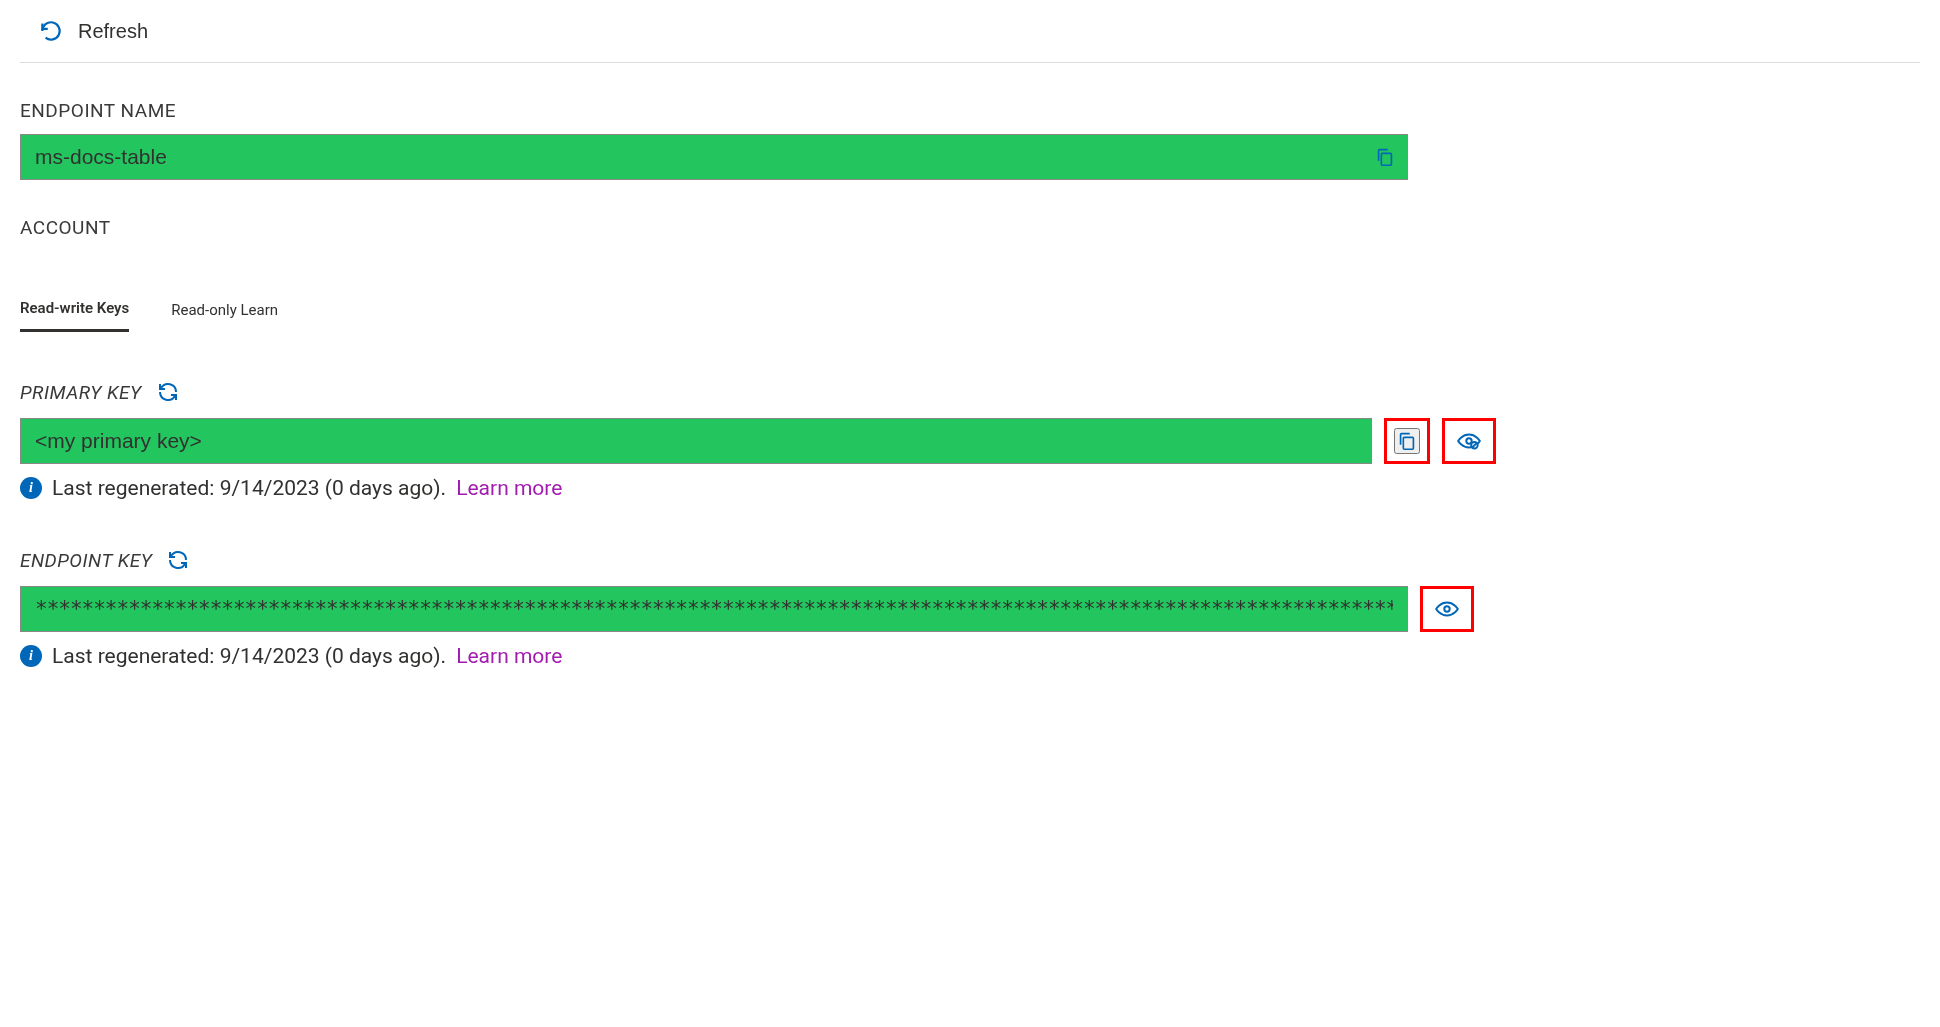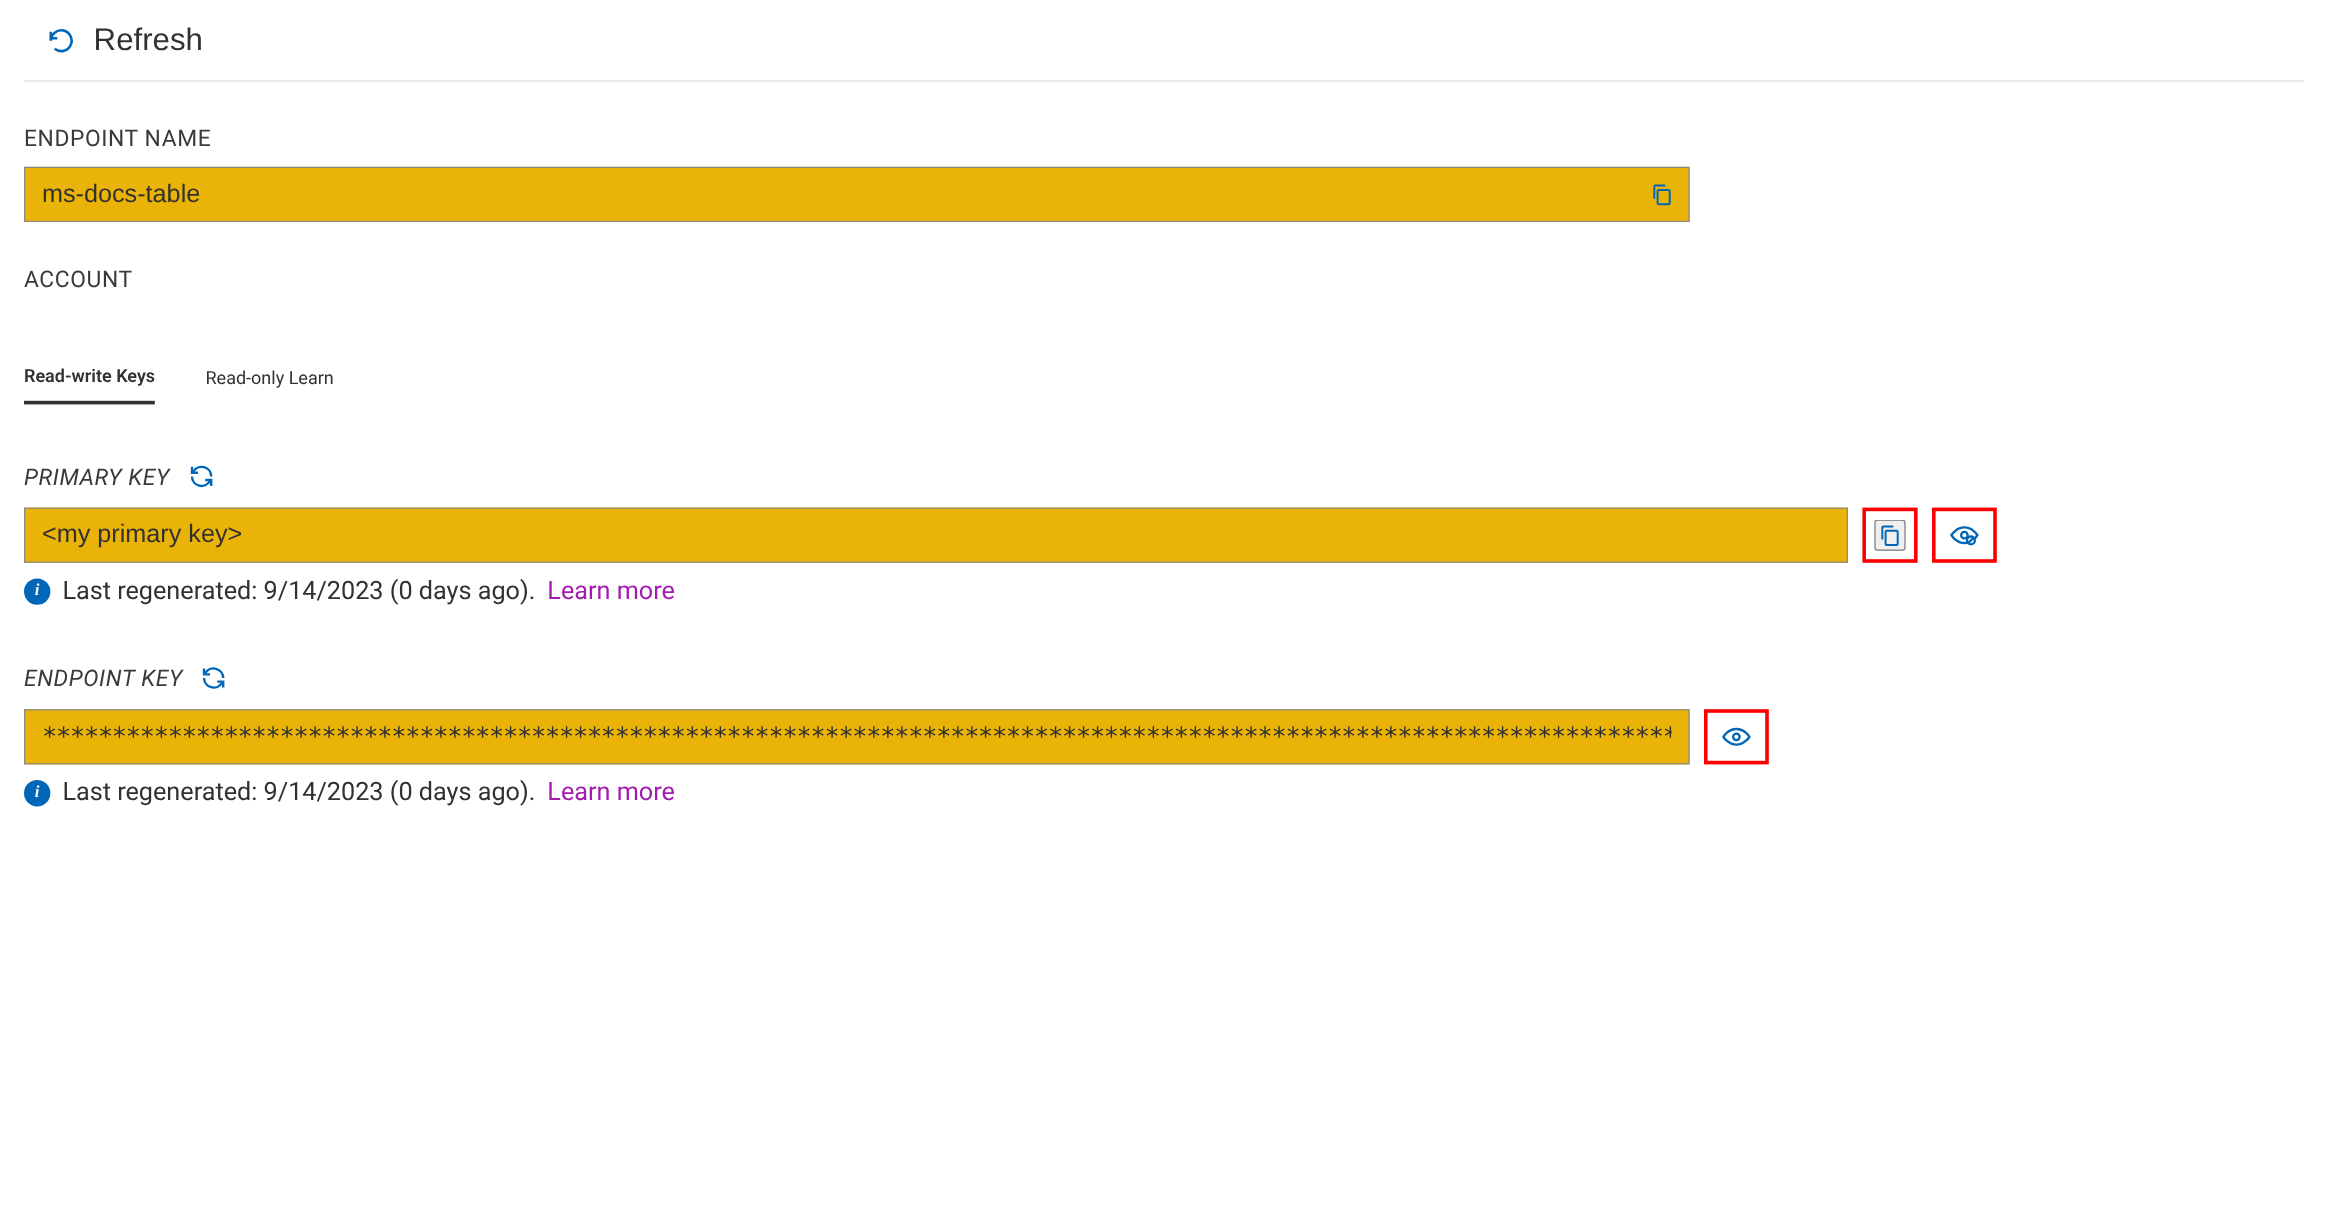"Refresh" .toolbar .refresh-btn { font-size: 26px -> 20px }
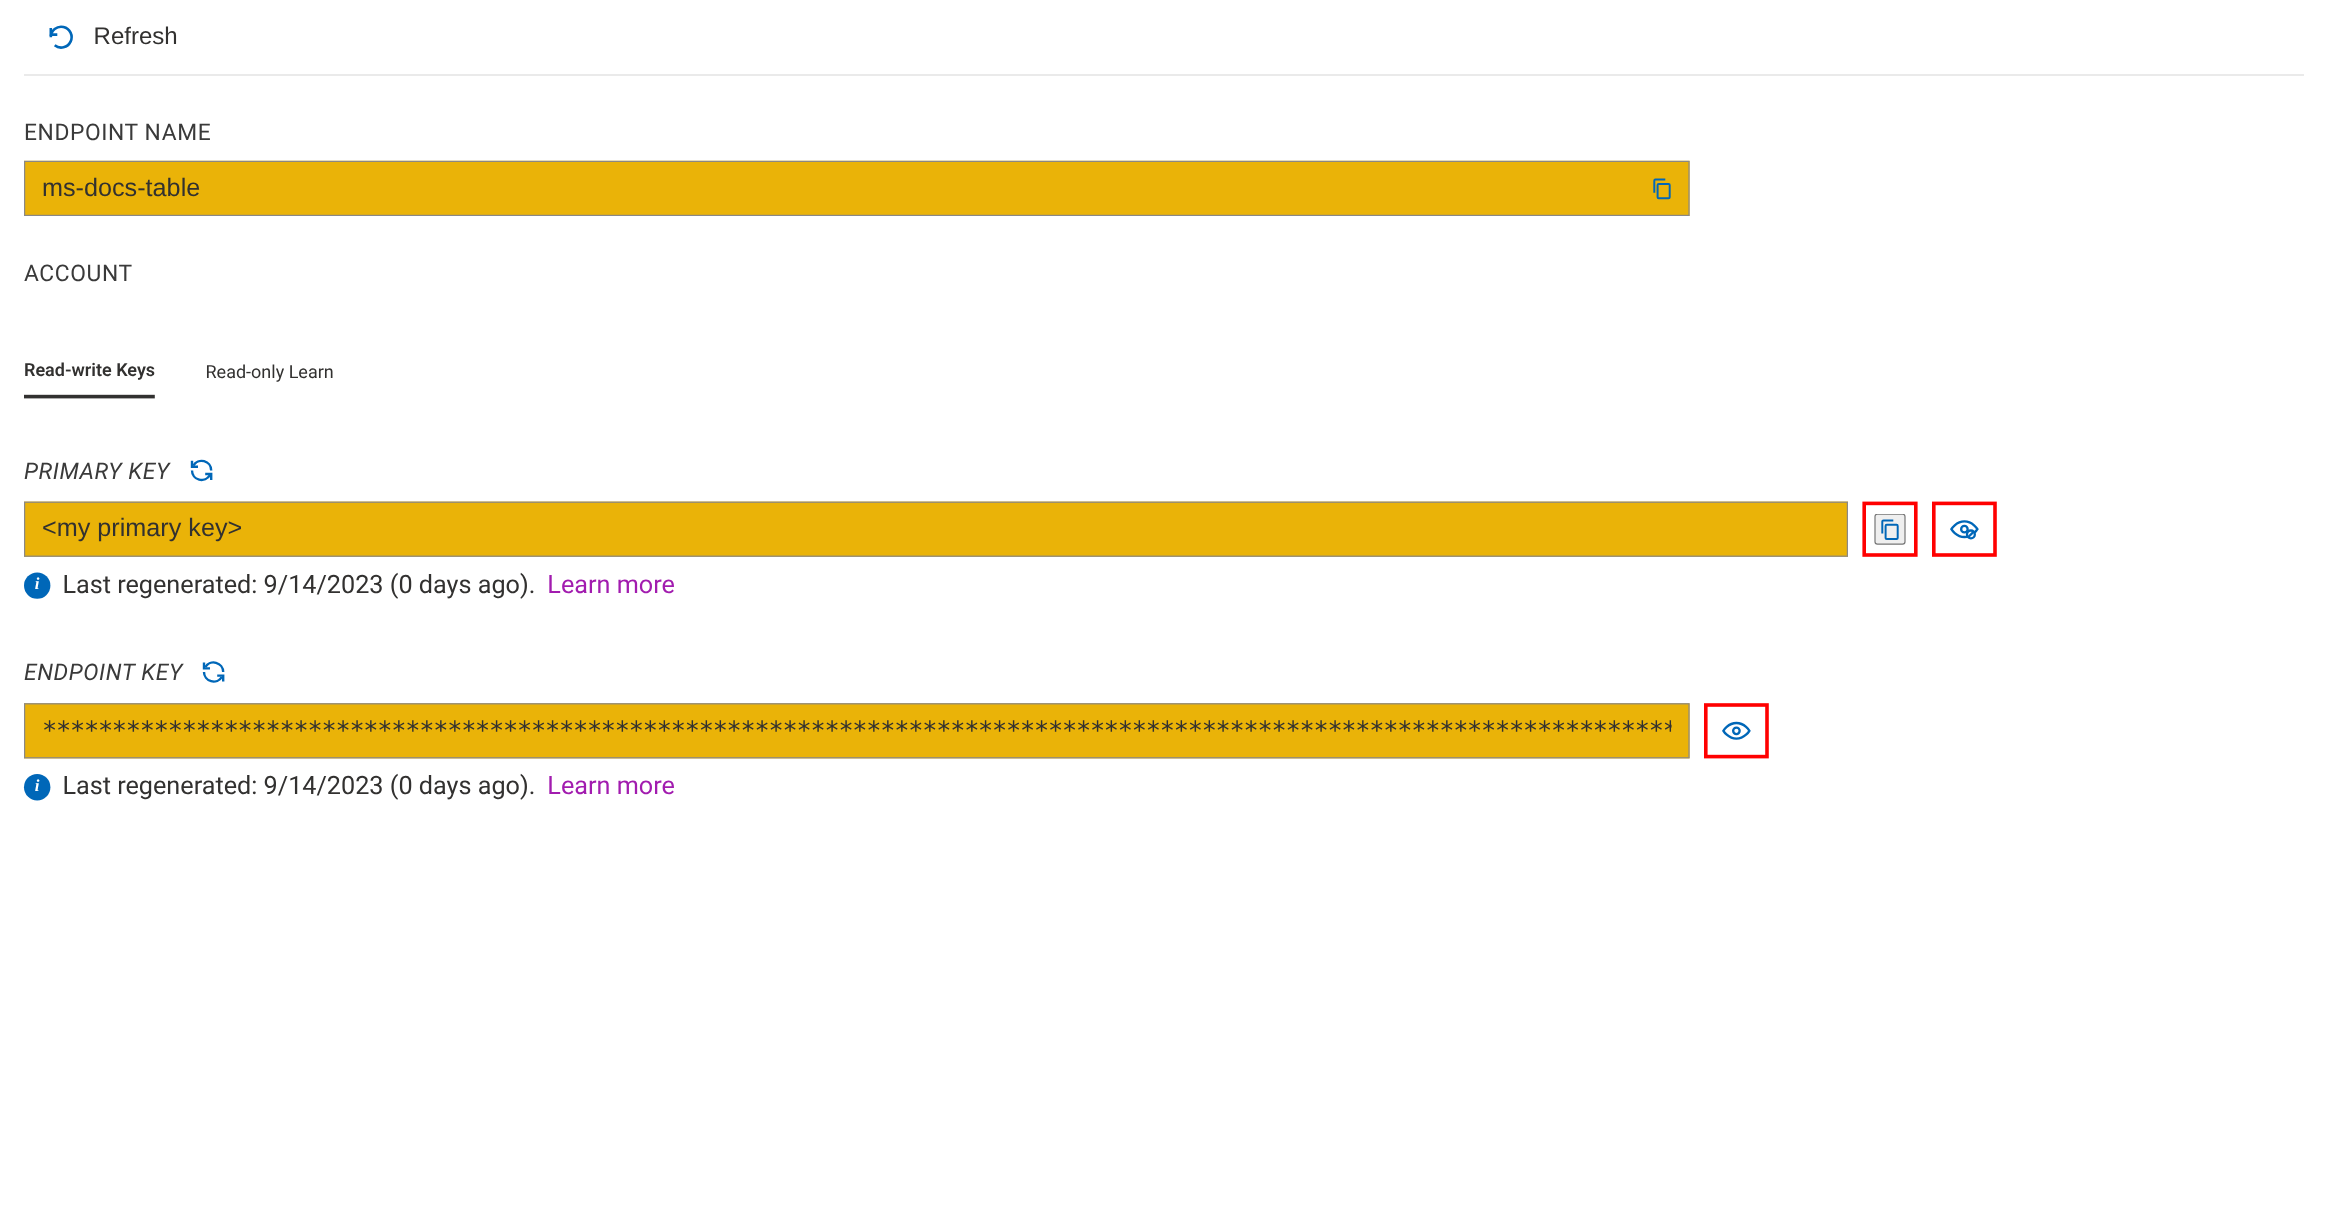"ms-docs-table" .input-row { background: #eab308 -> #22c55e }
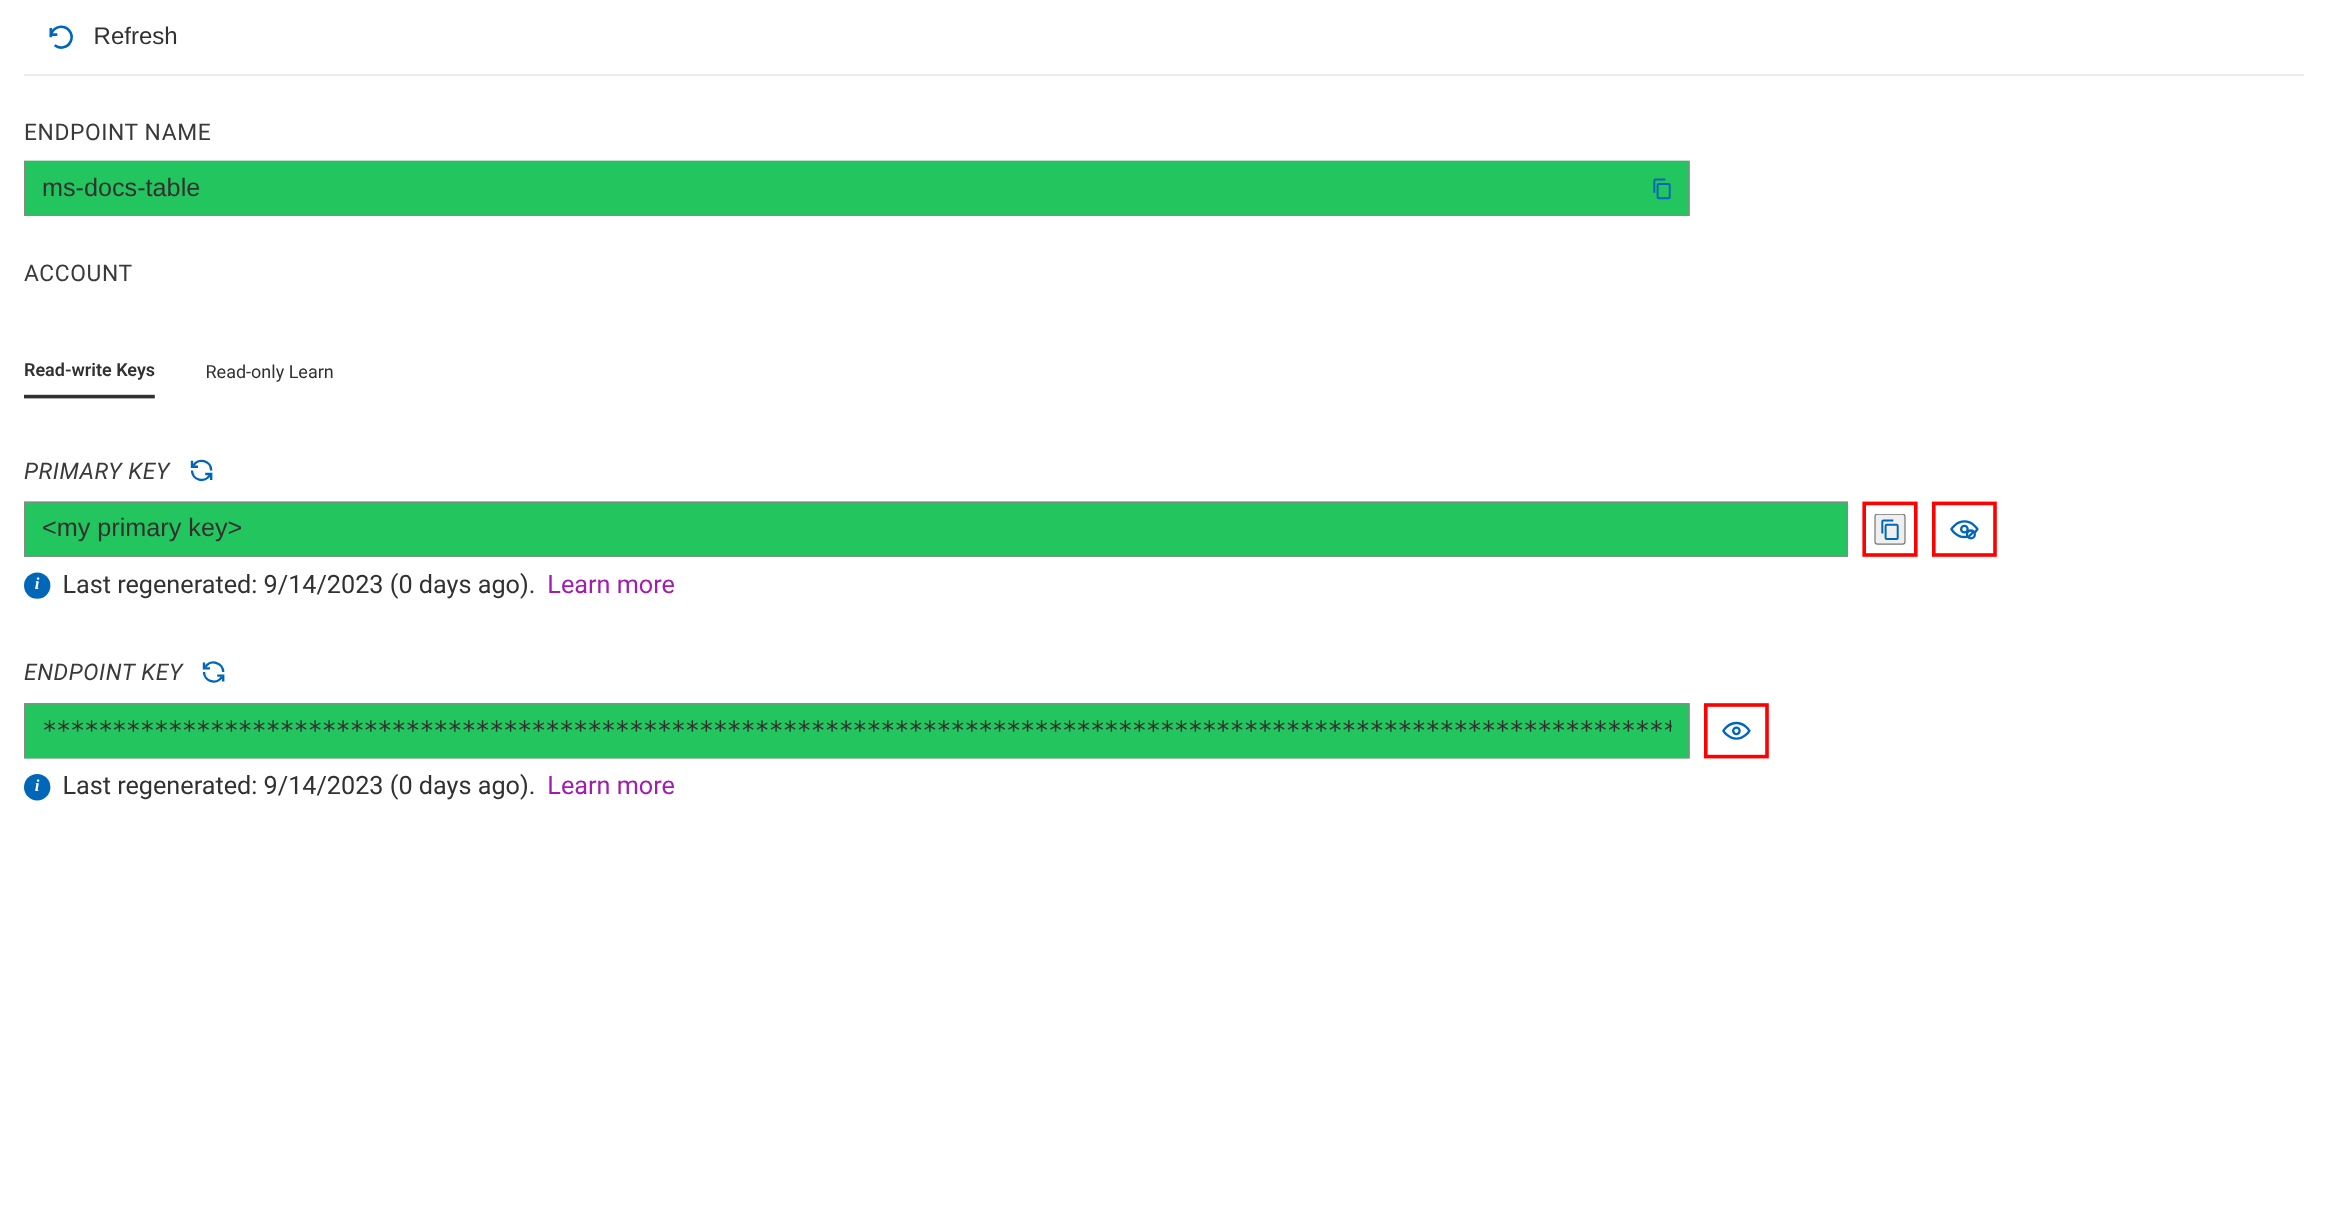"<my primary key>" div.input-row { width: 1520px -> 1352px }
